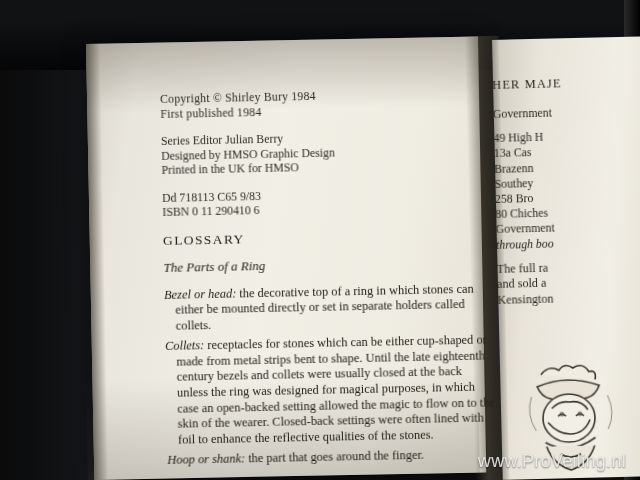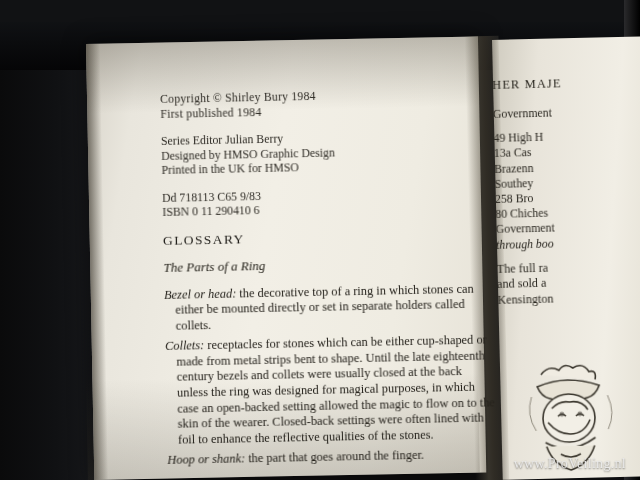"www.ProVeiling.nl" .watermark { font-family: Liberation Serif, serif -> Liberation Sans, sans-serif; font-size: 14px -> 18px }
